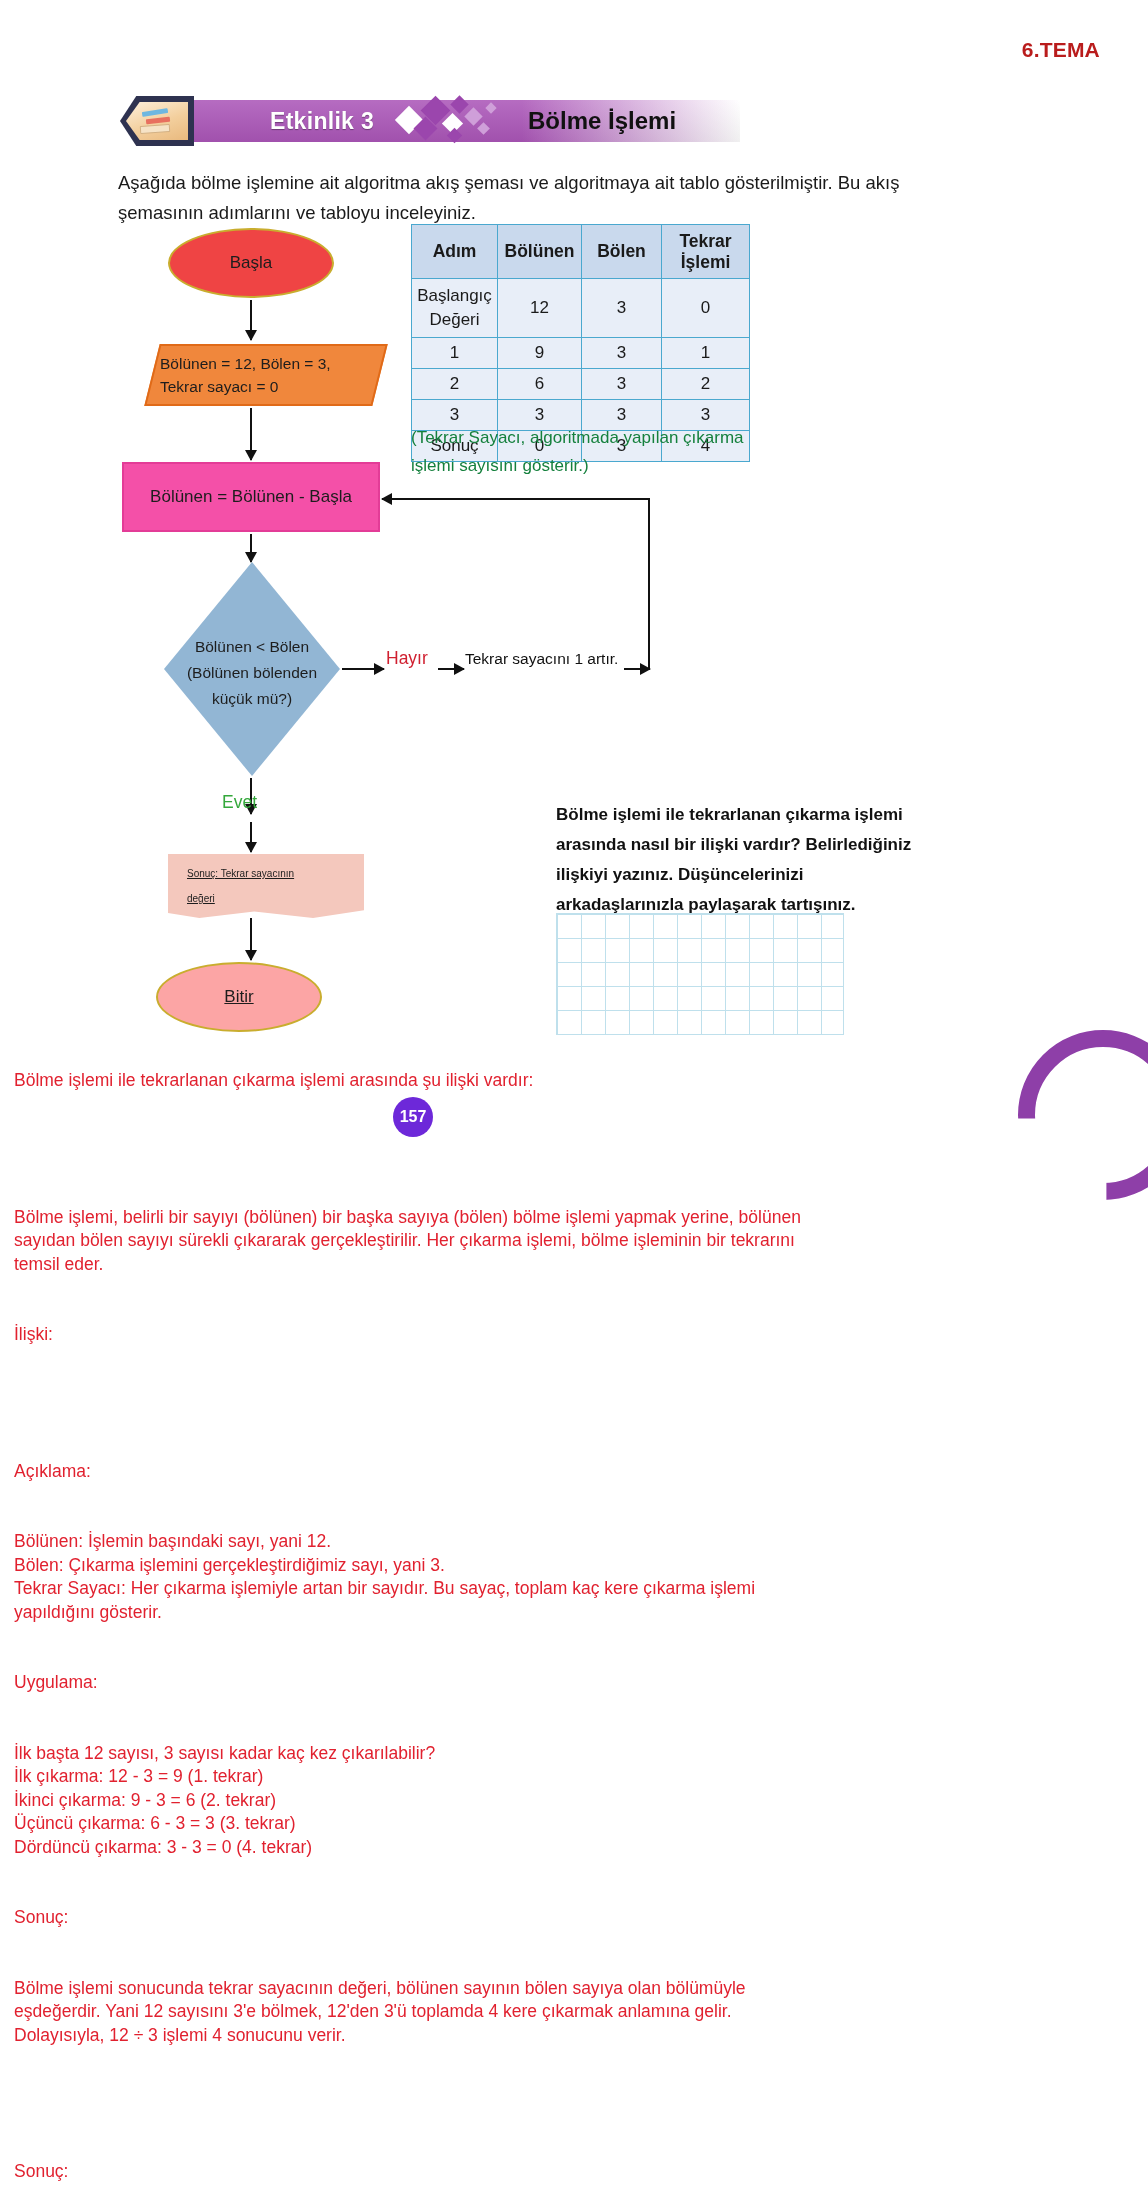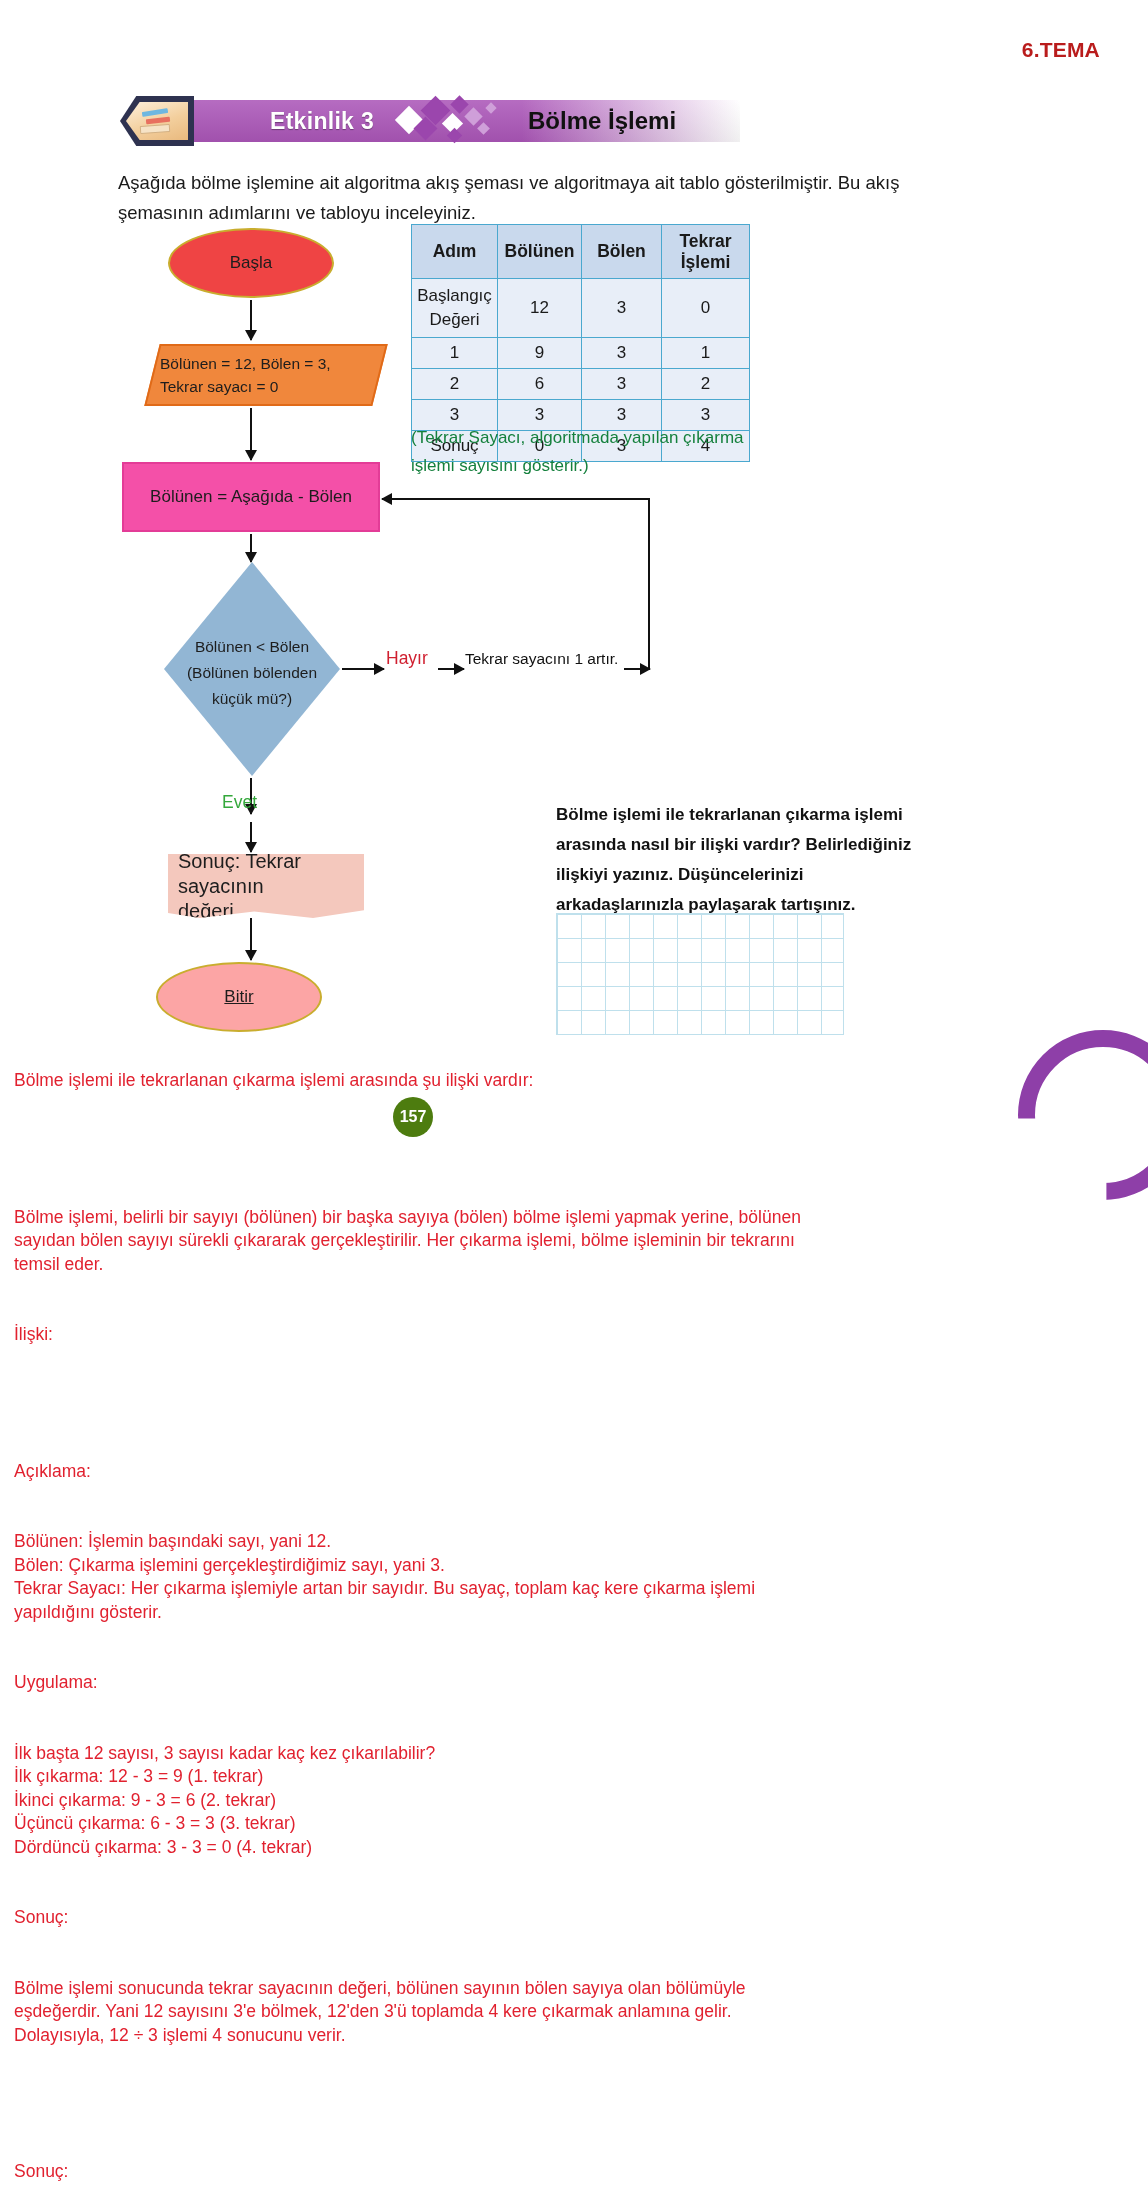"Bölünen = Aşağıda - Bölen" span { text: Aşağıda - Bölen -> Bölünen - Başla }
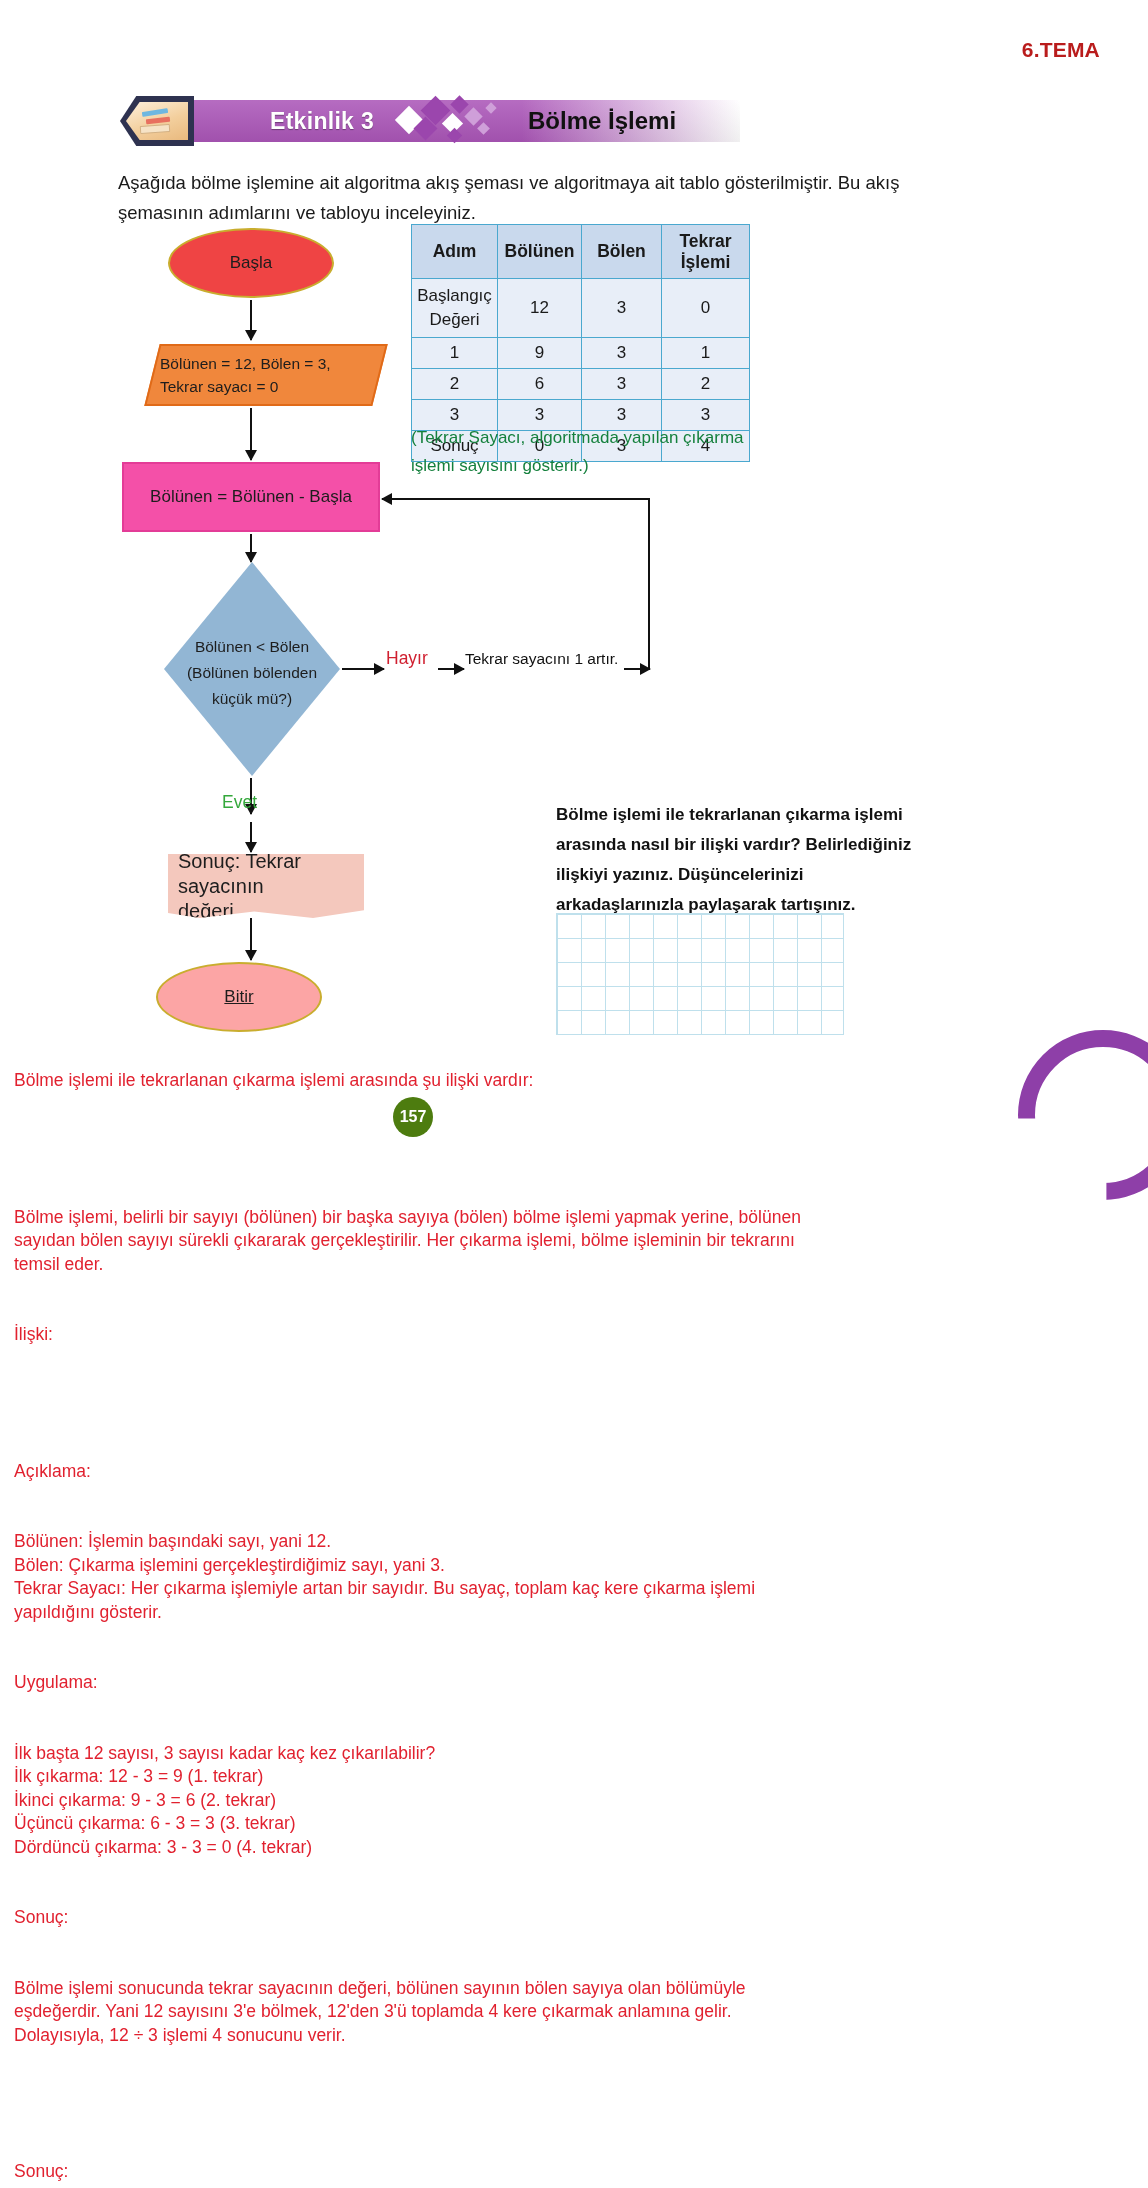"Sonuç: Tekrar sayacının" .n-result .txt { font-size: 20px -> 10px; padding: 0 10px -> 0 19px; text-decoration: none -> underline }
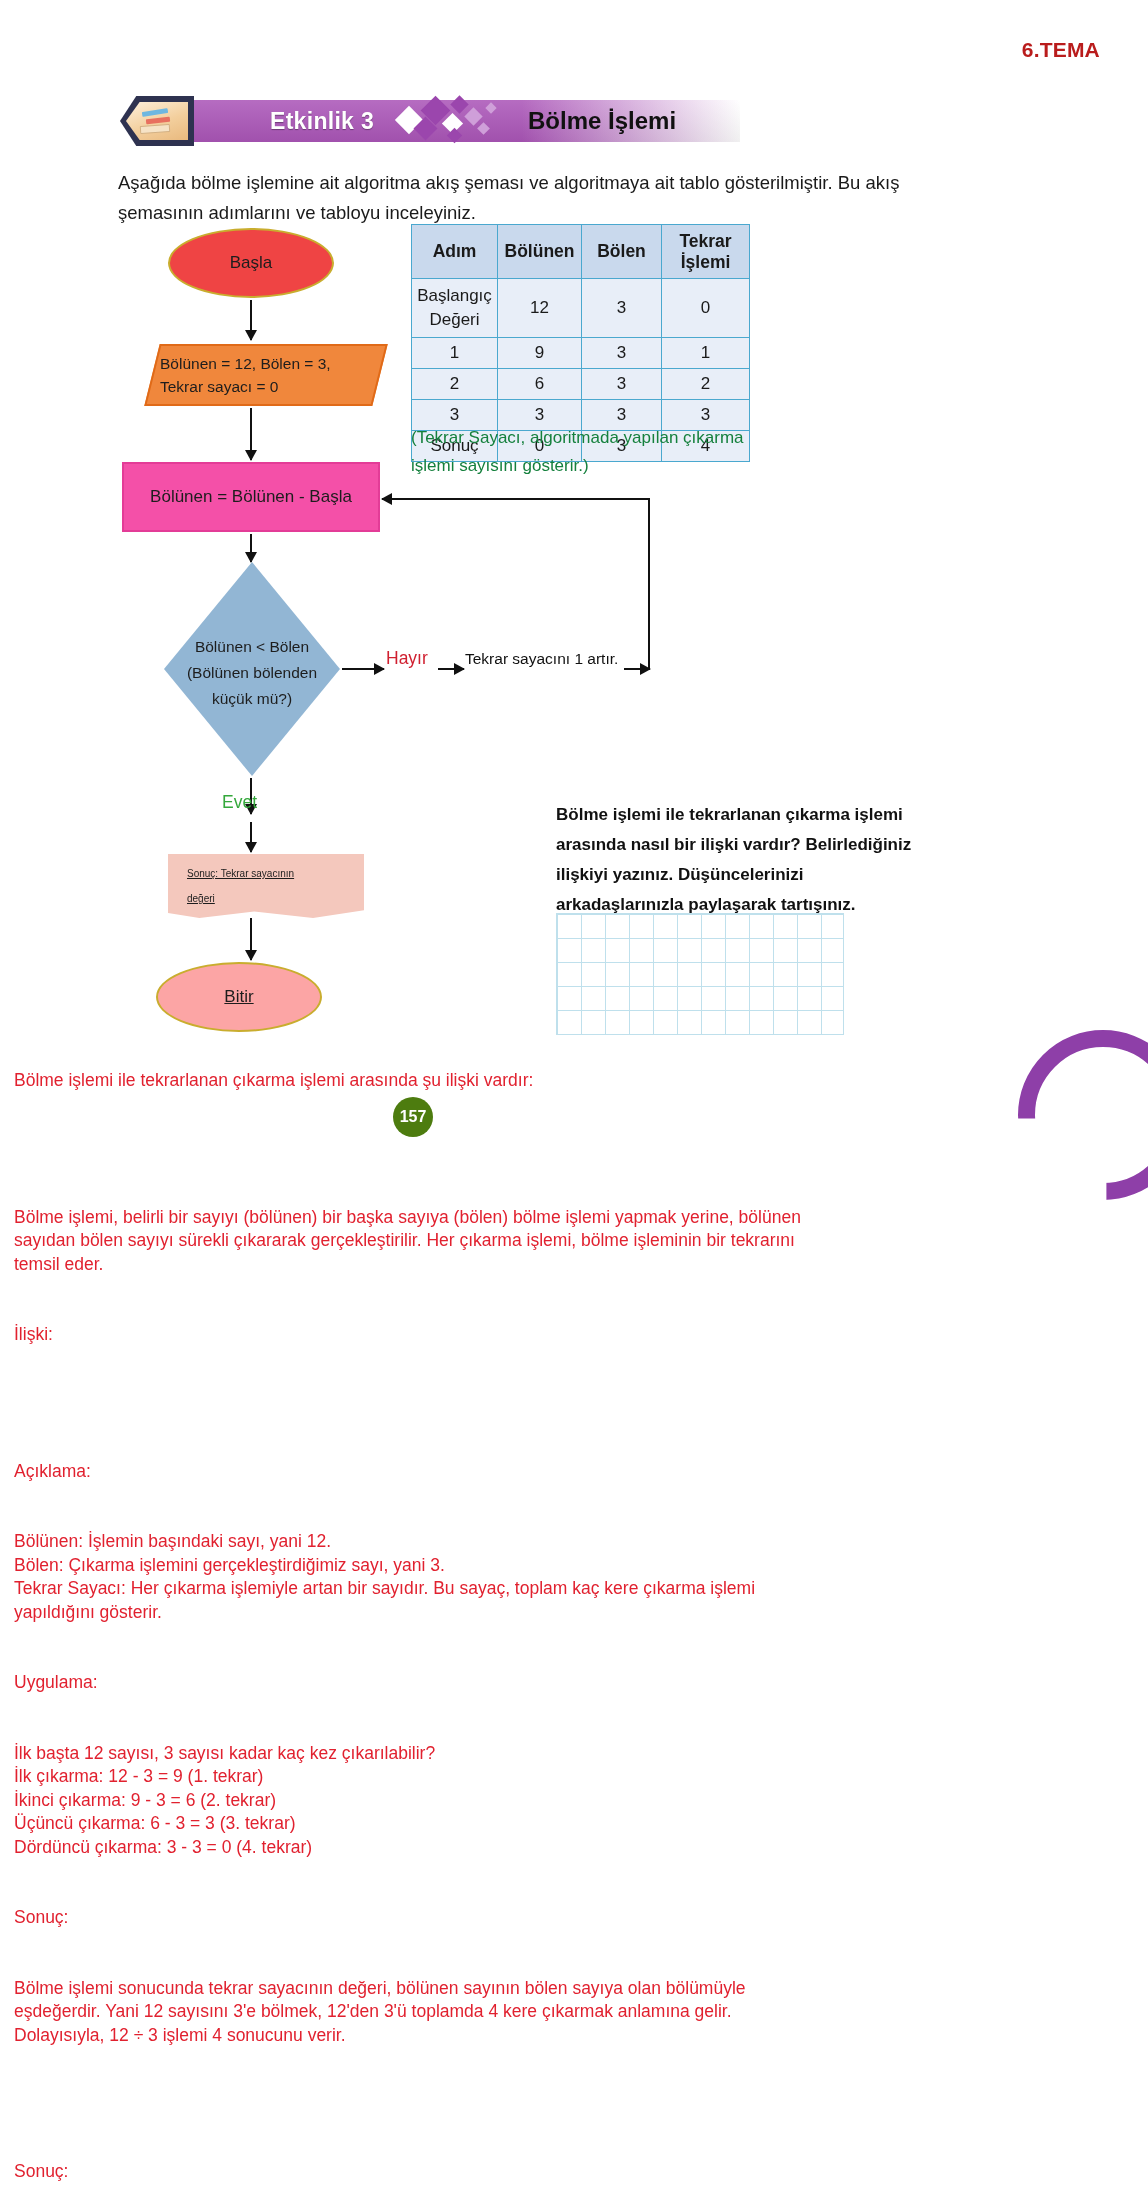"157" .page-num { background: #4d7c0f -> #6d28d9 }
